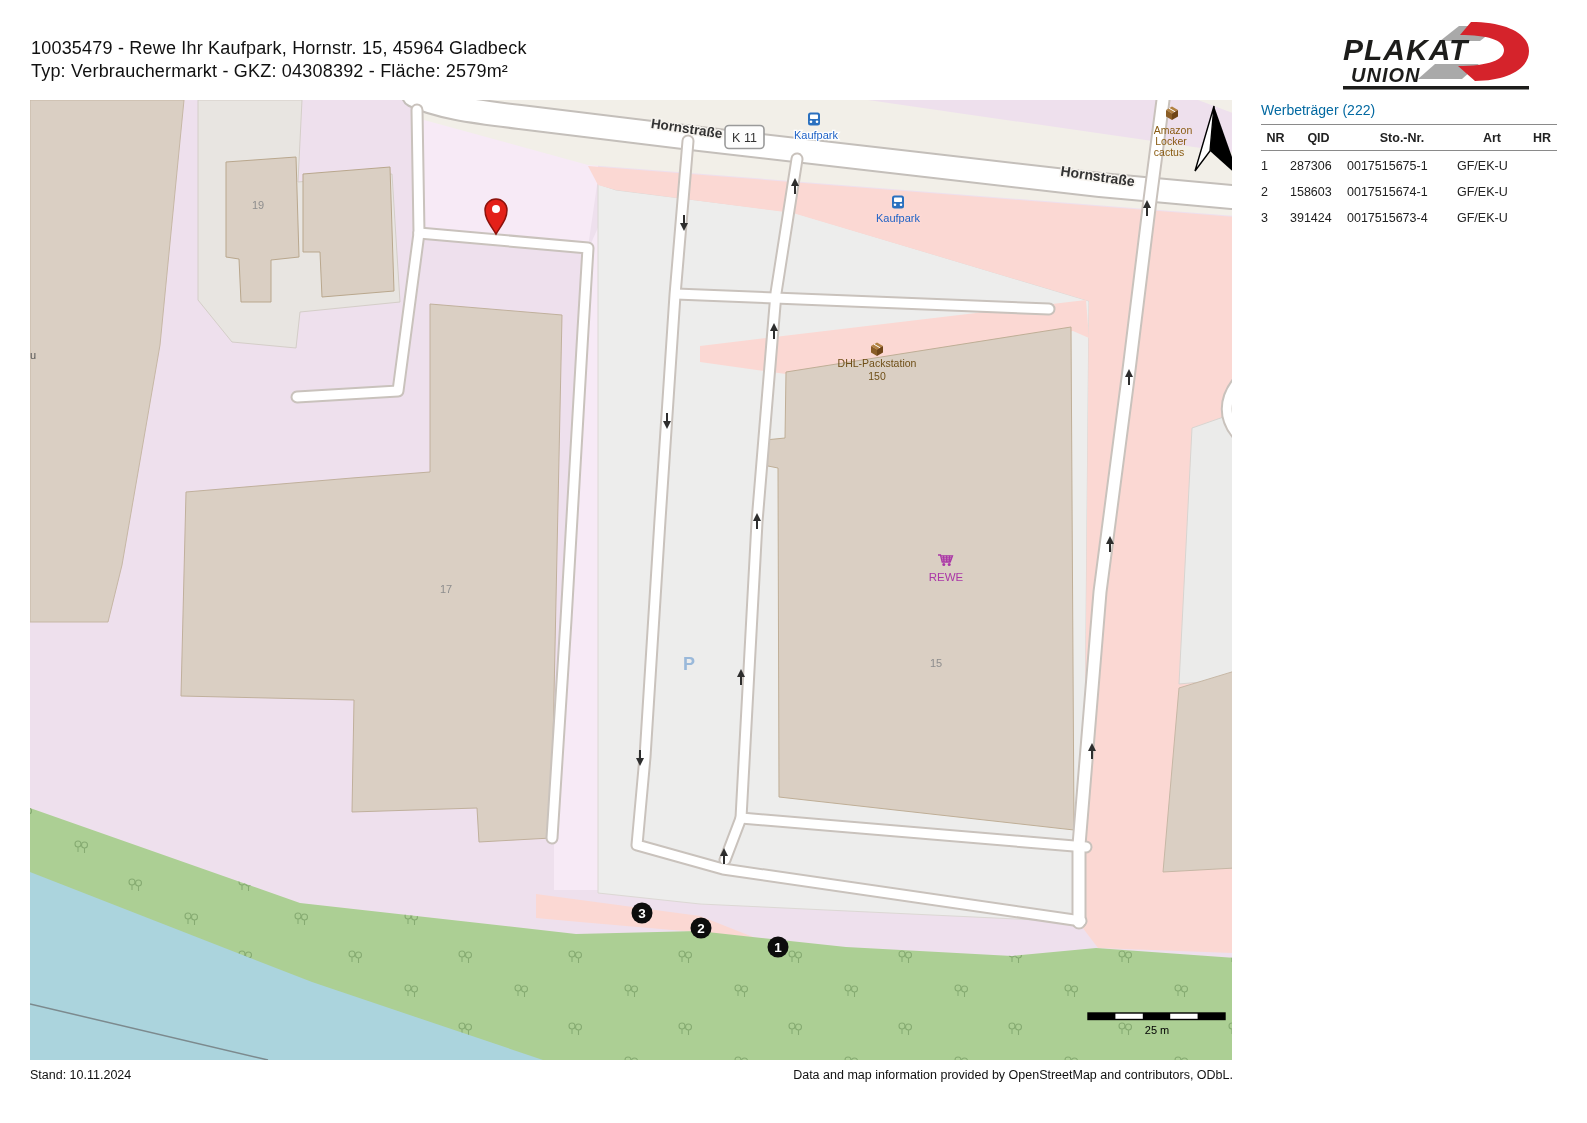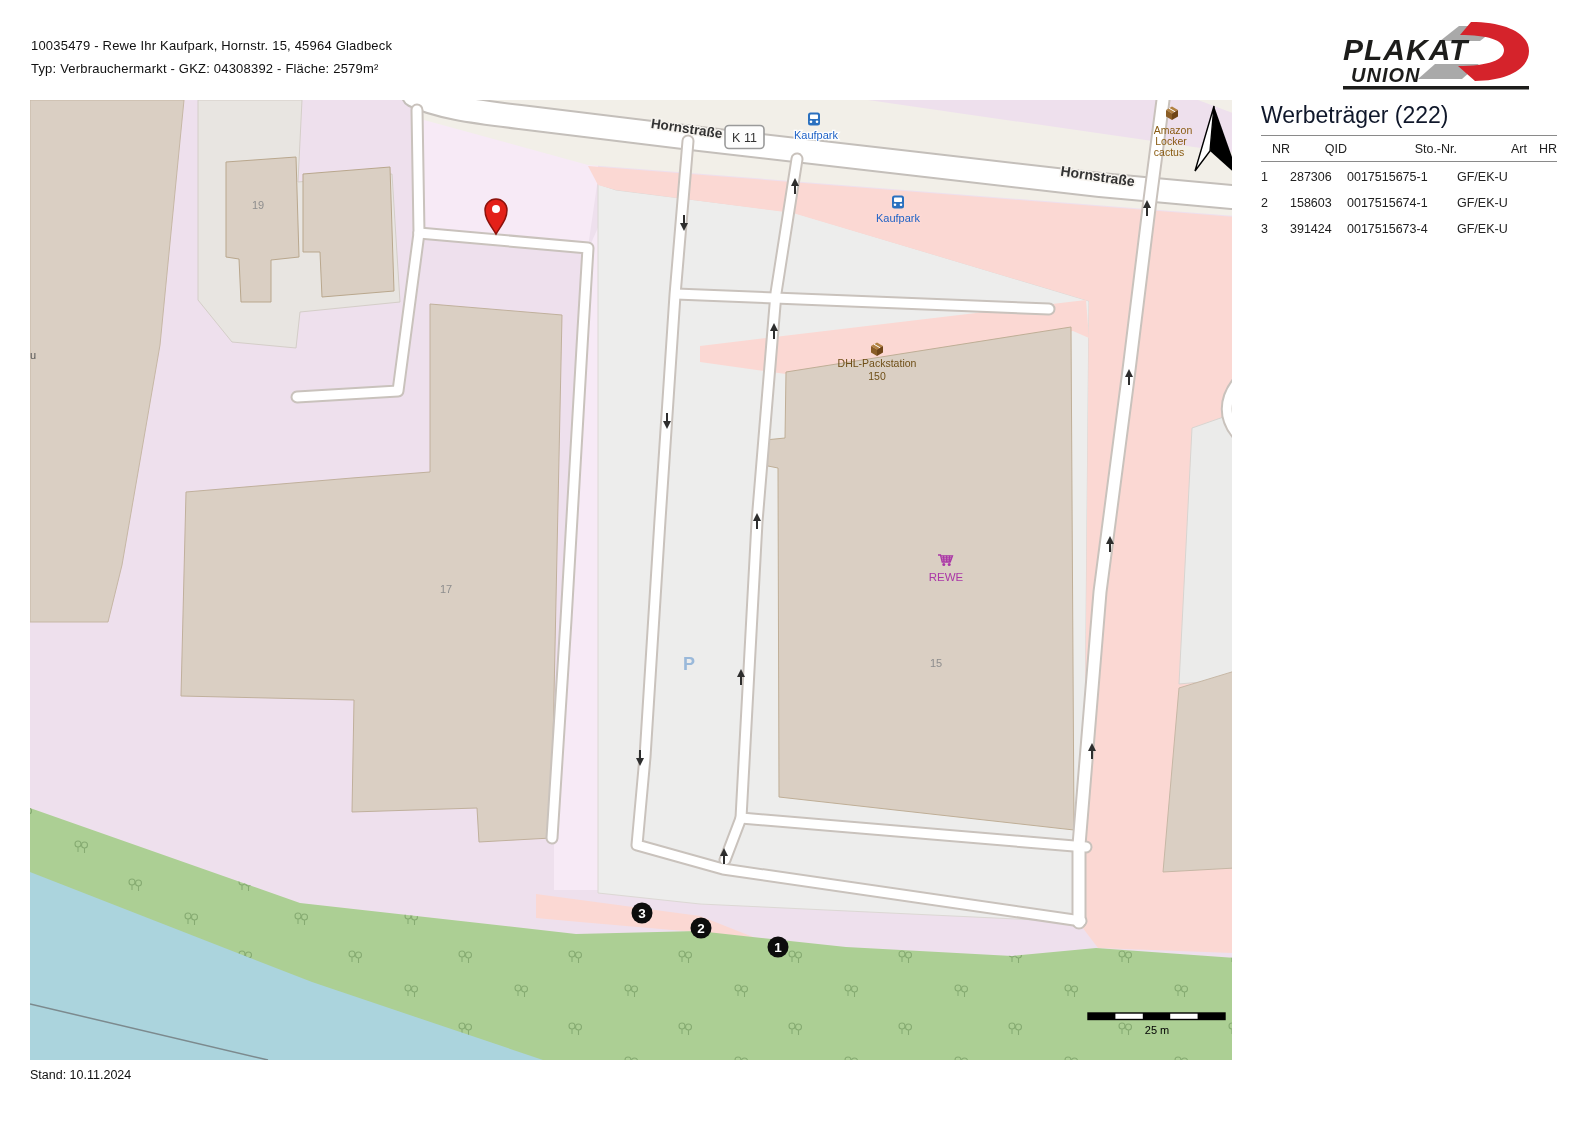"10035479 - Rewe Ihr Kaufpark," .hdr-line { font-size: 13px -> 18px }
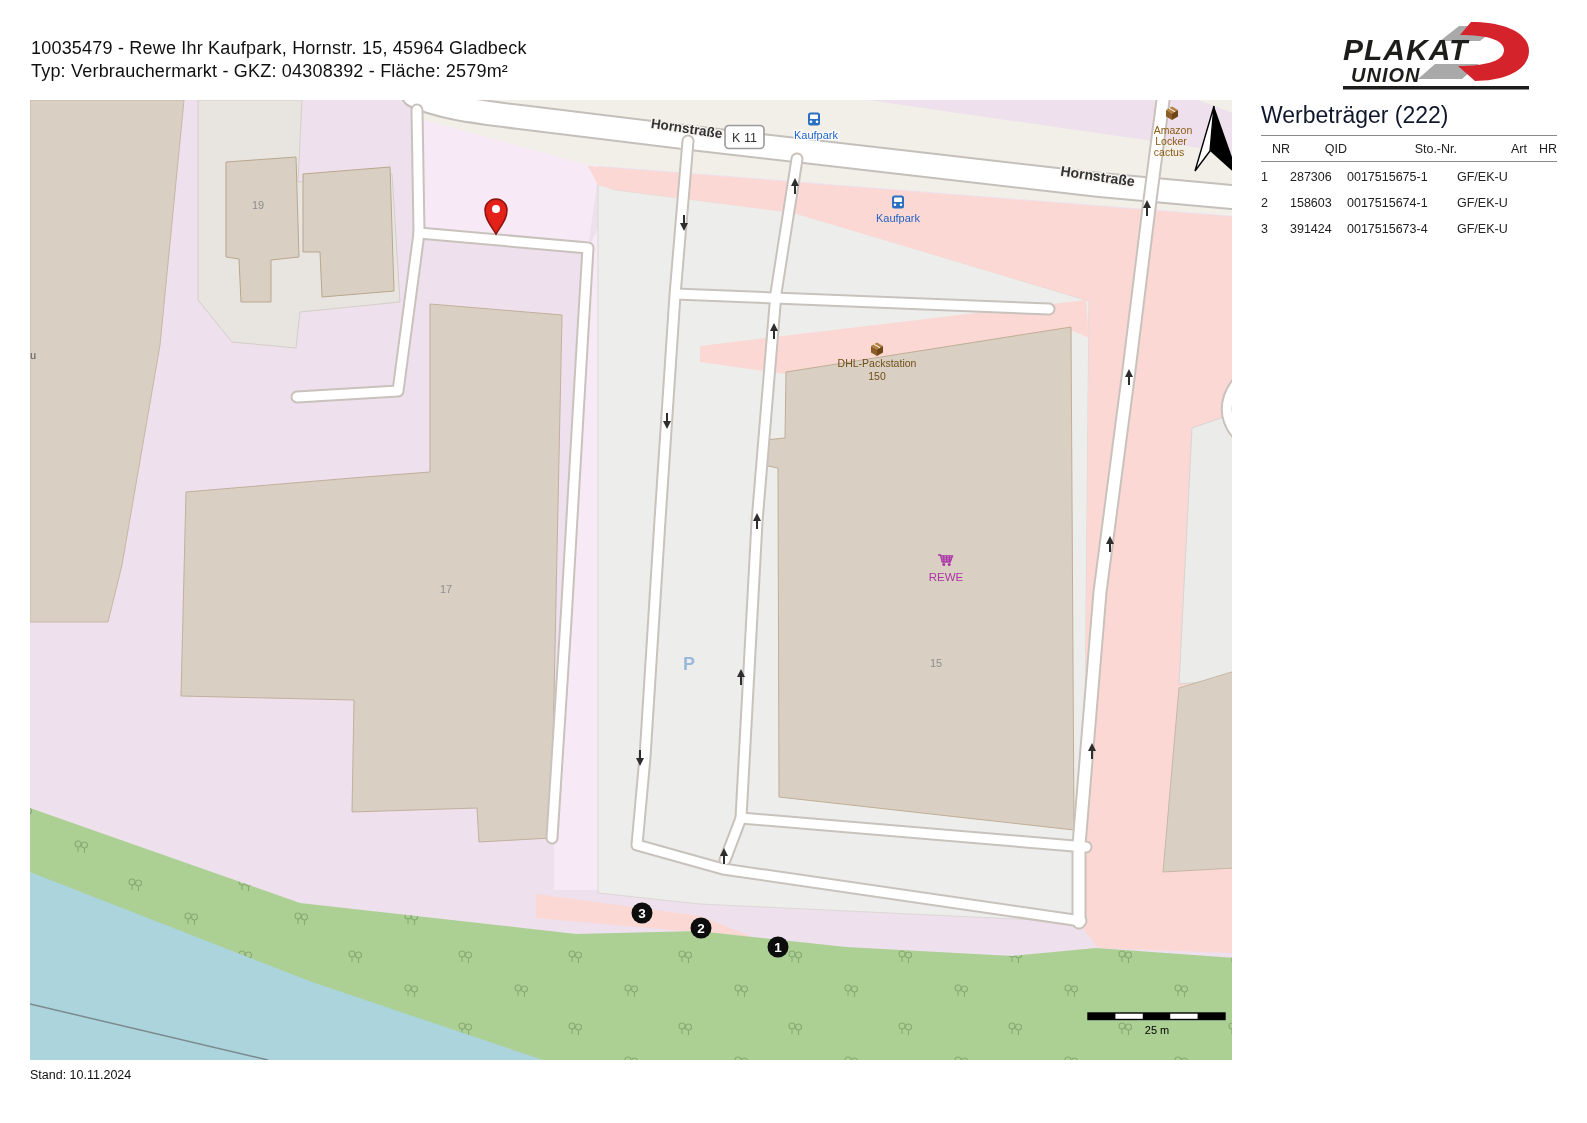"Werbeträger (222)" #panel-title { color: #0f172a -> #0369a1; font-size: 23px -> 14px }
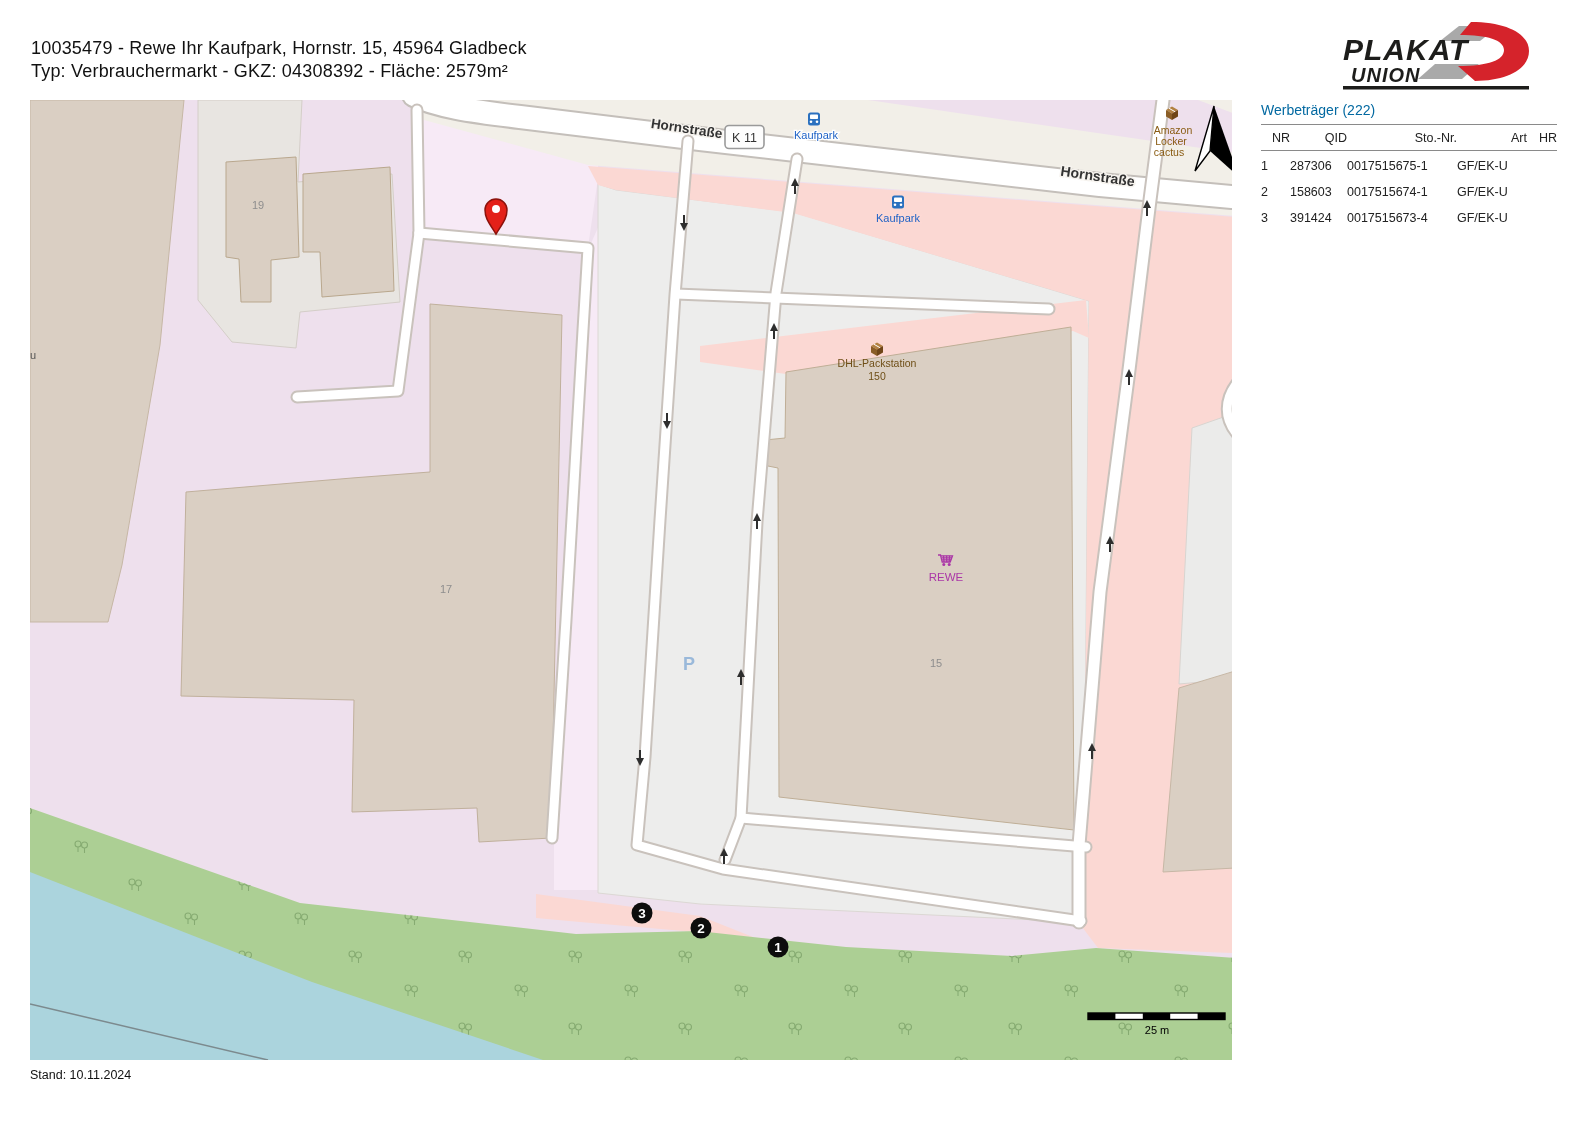"NR" #panel th { font-weight: normal -> bold; text-align: right -> center }
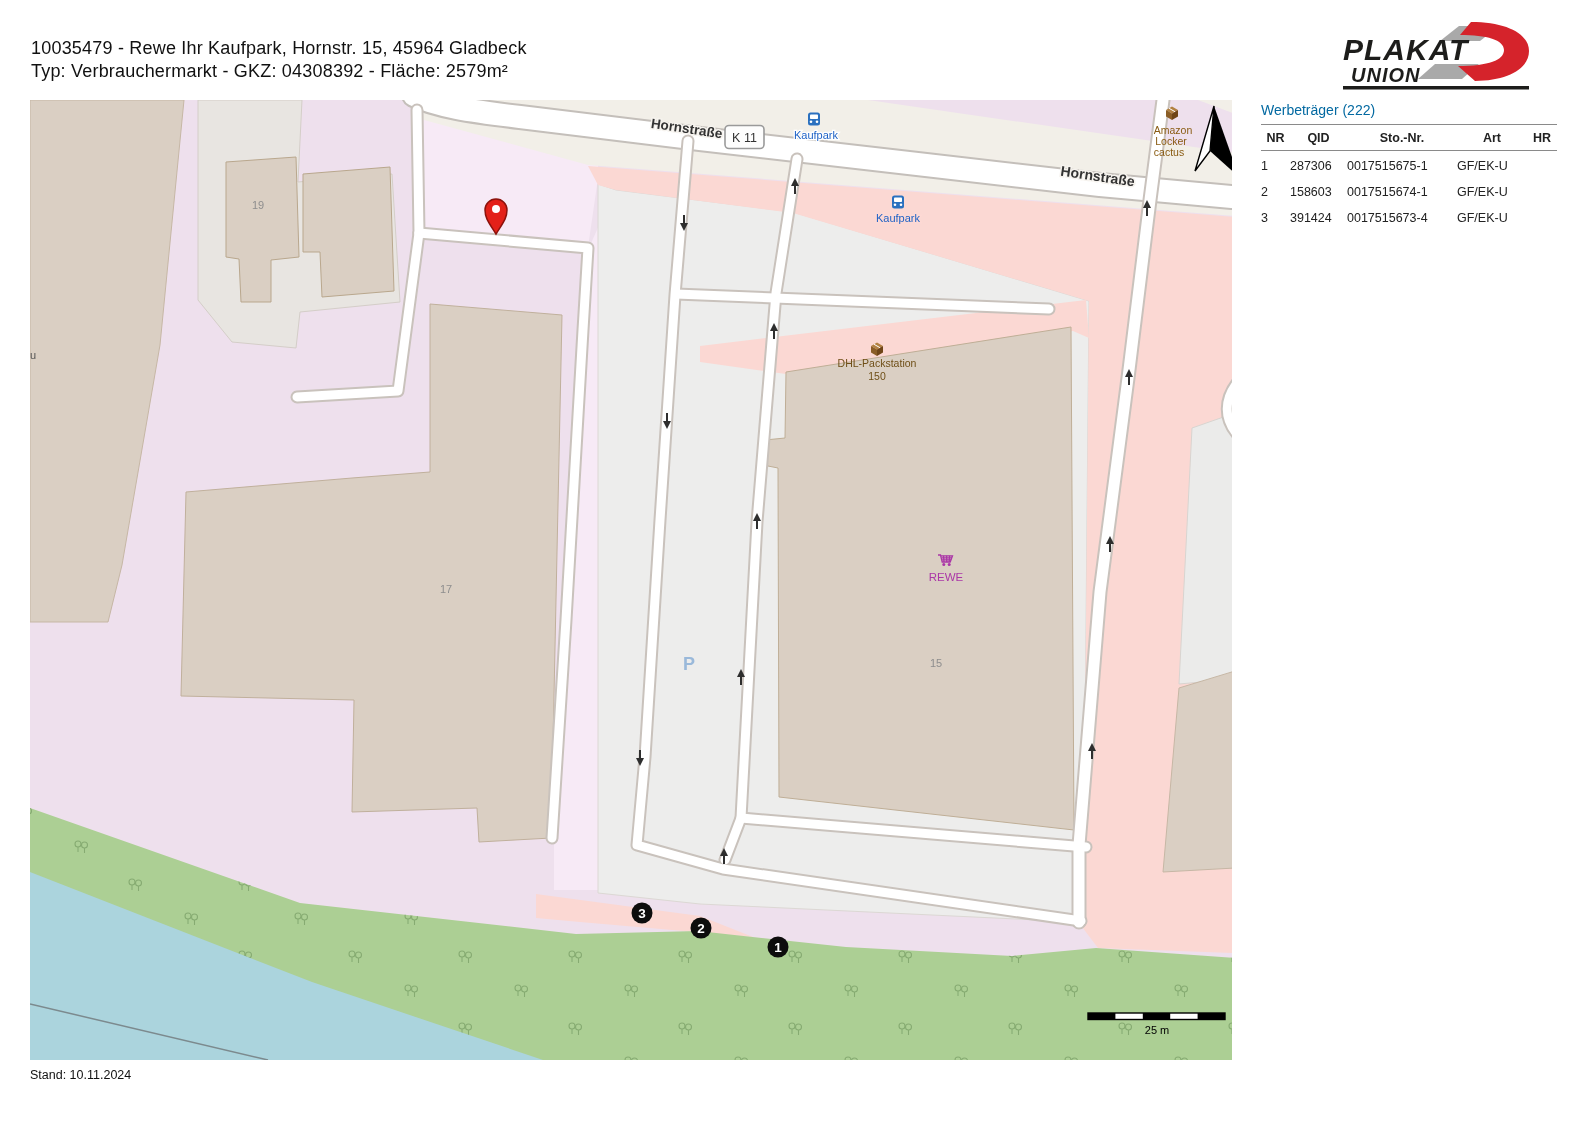"Data and map information provided" div { html: none -> <div>Data and map information provided by OpenStreetMap and contributors, ODbL.</div> }
